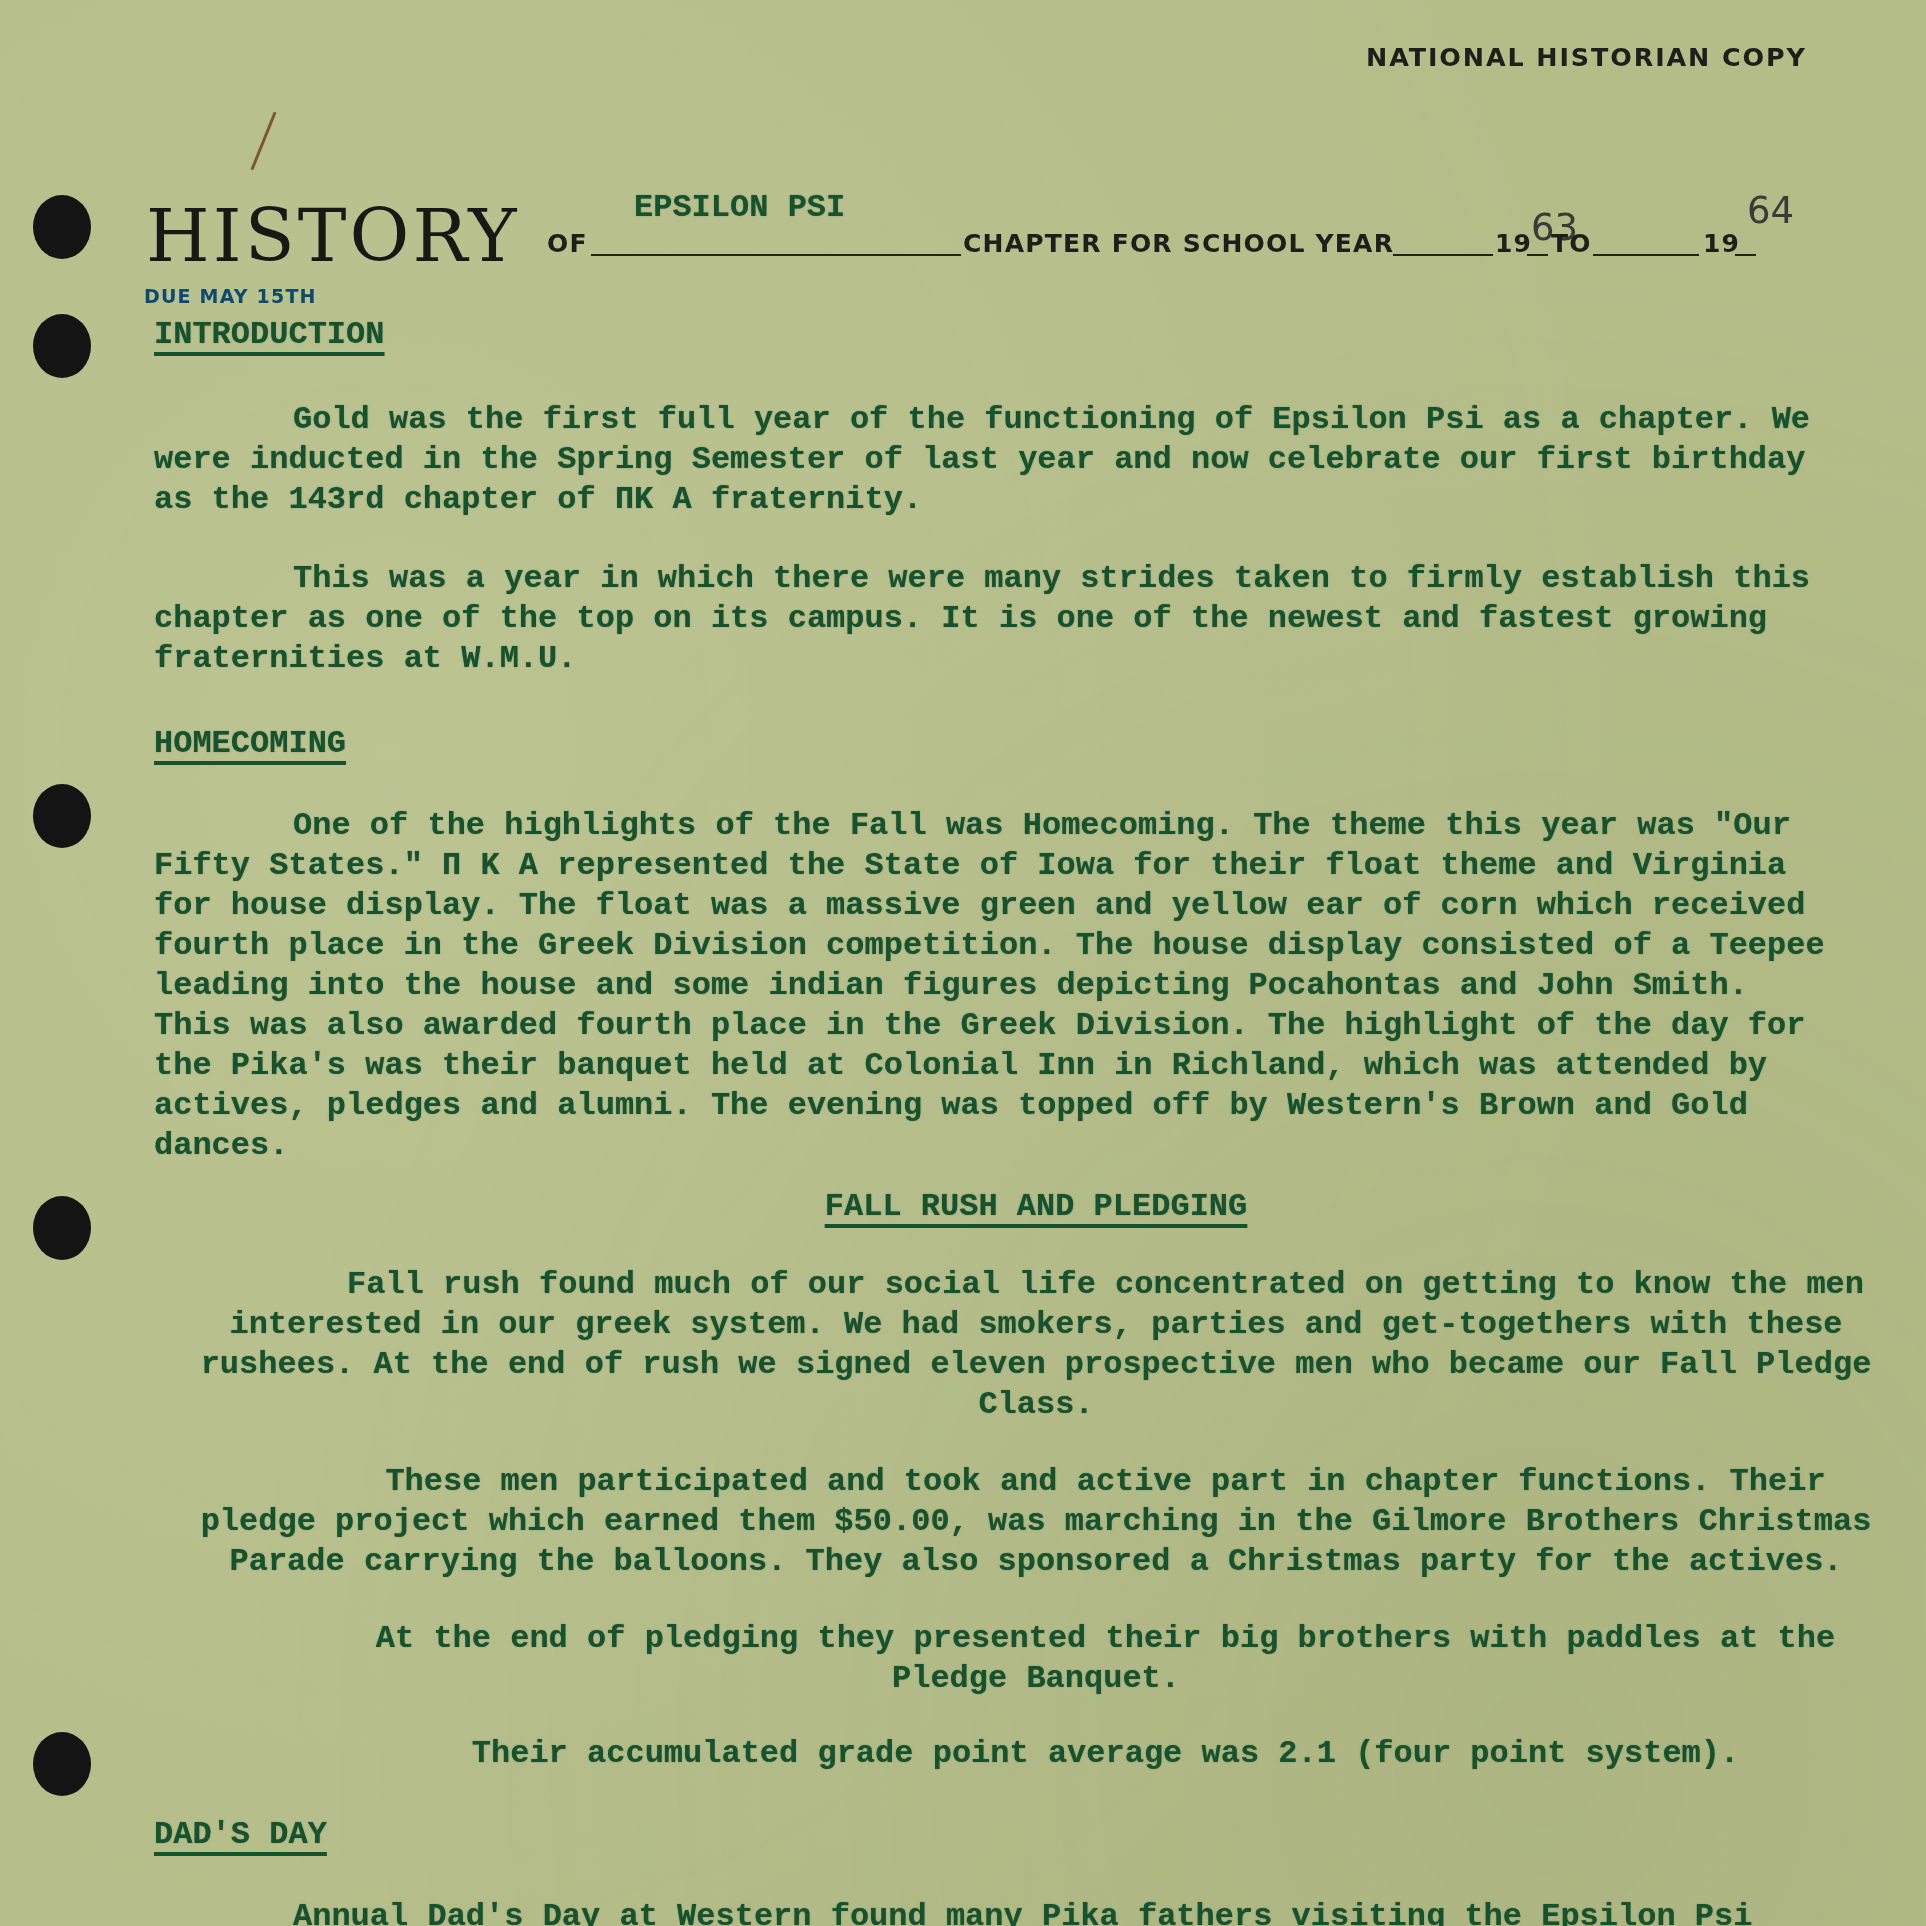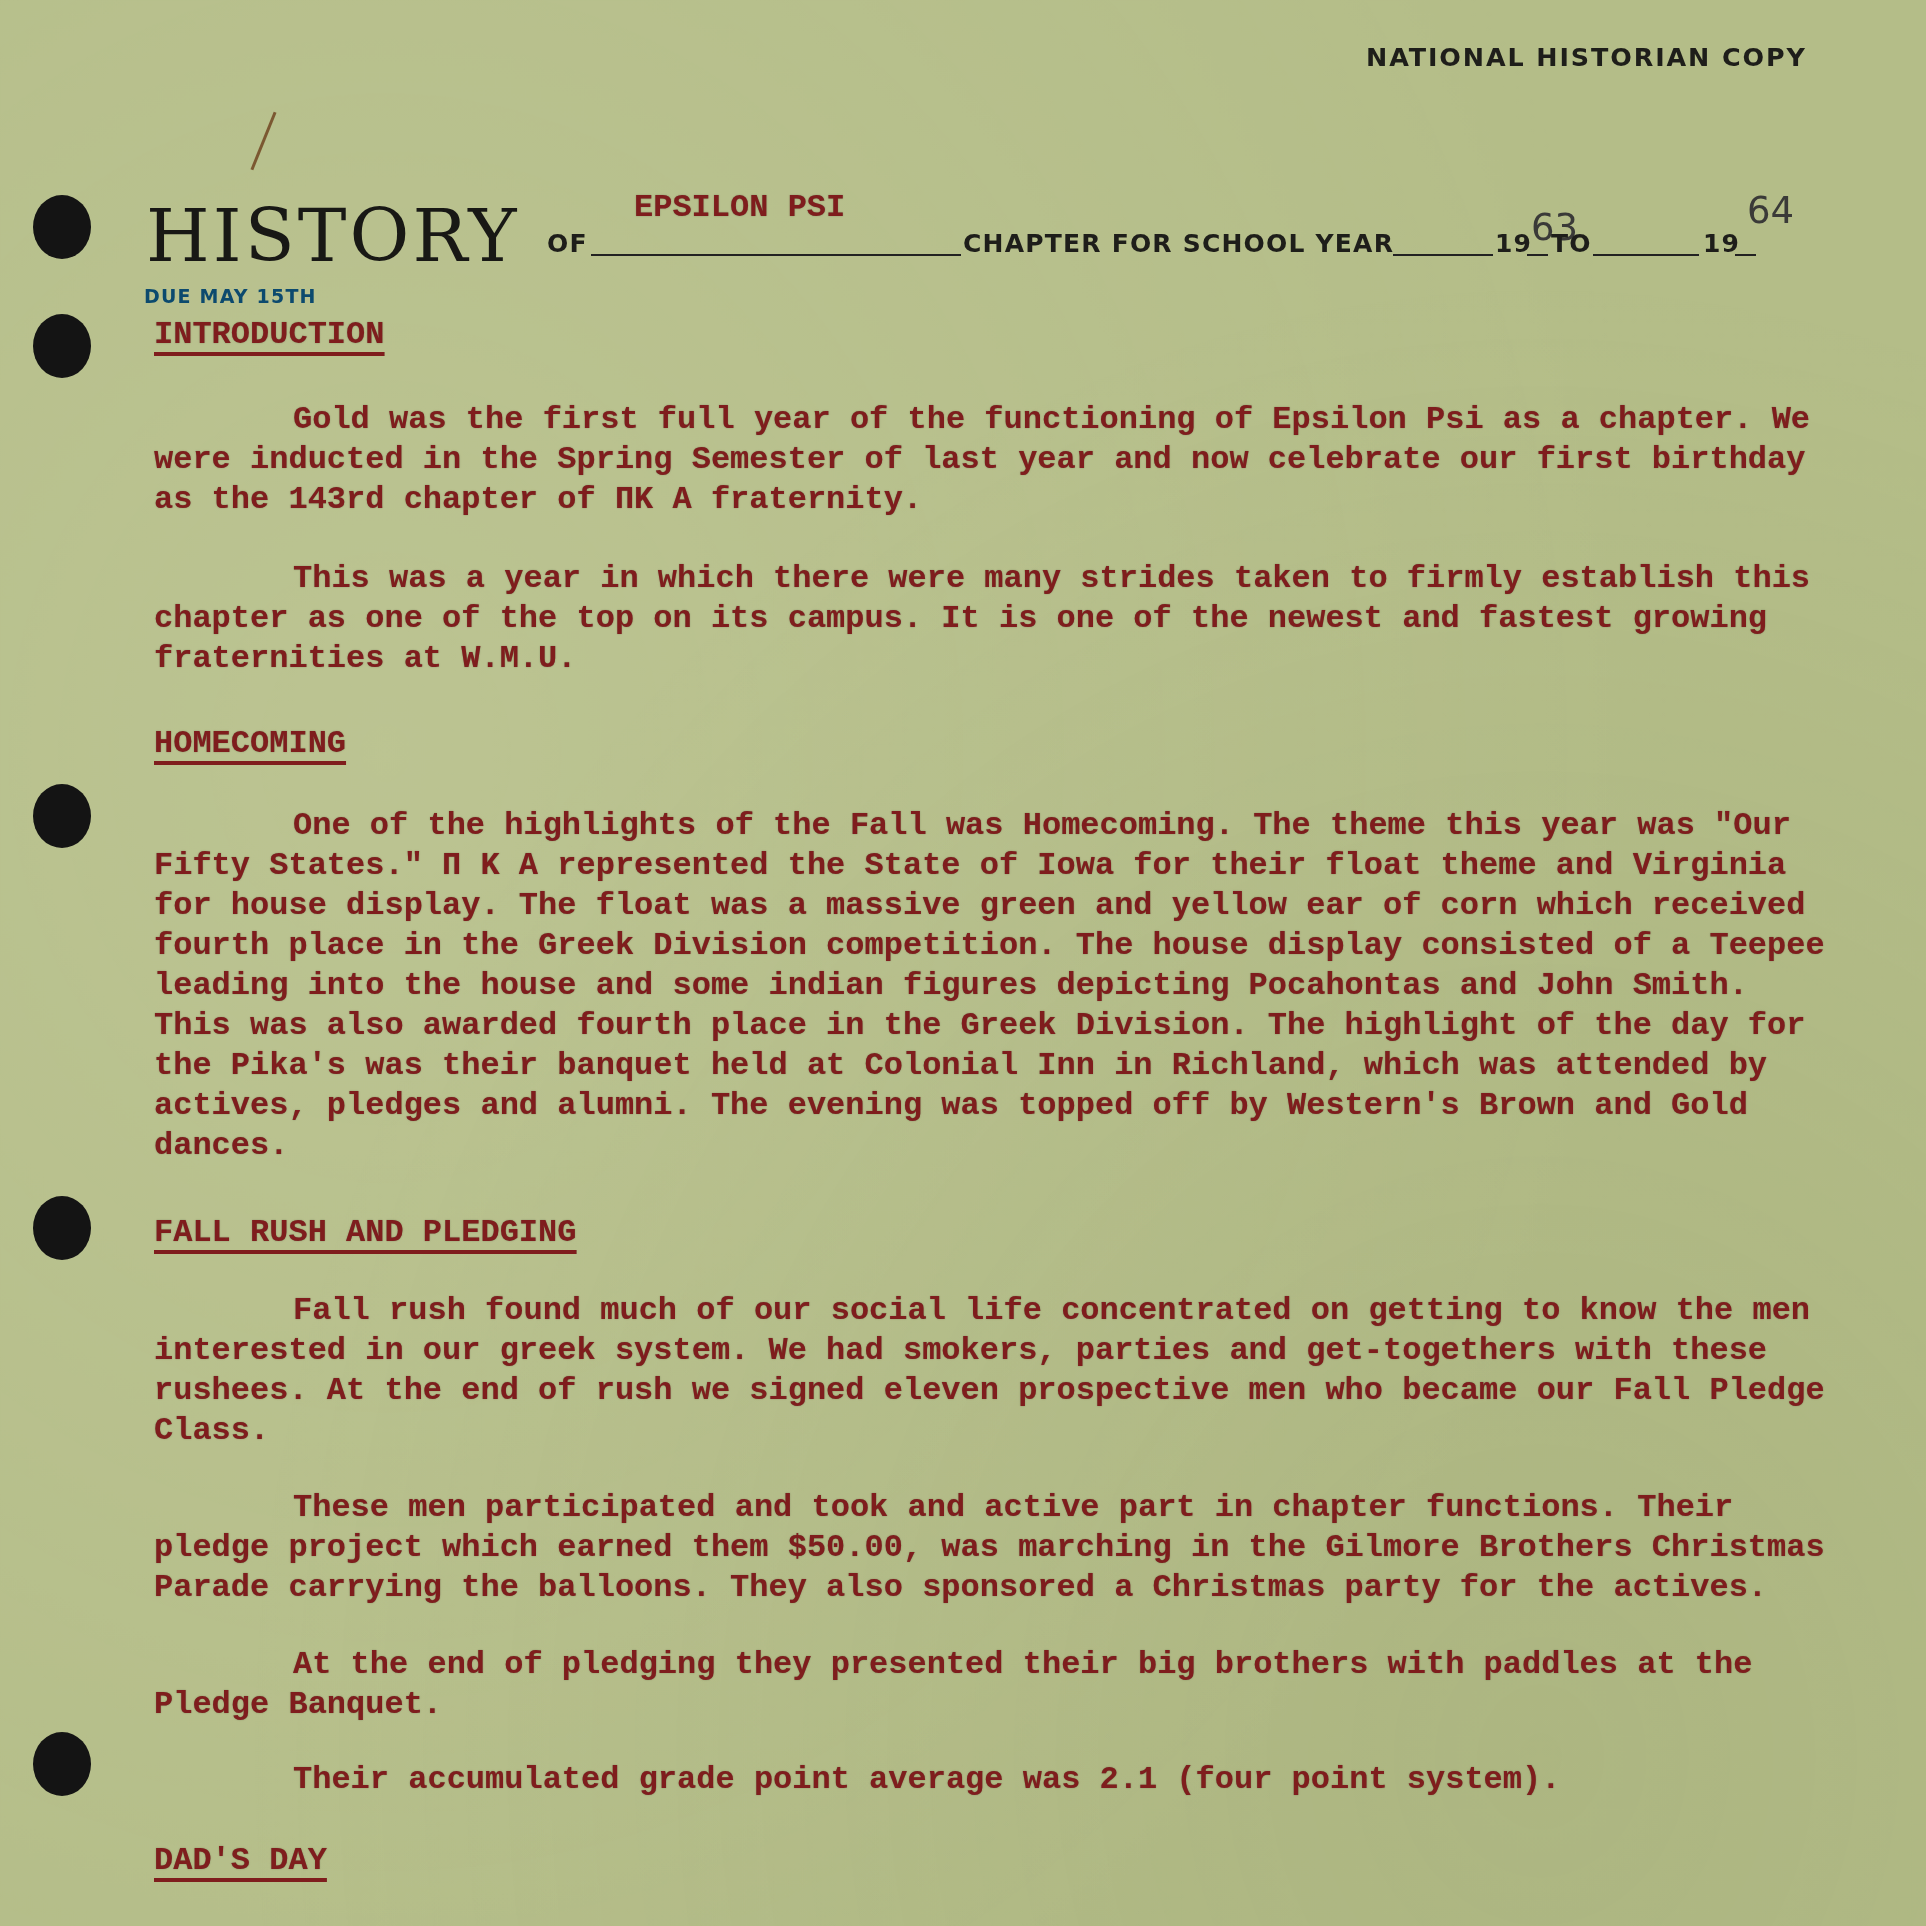"EPSILON PSI" .typed { color: #7f1d1d -> #14532d }
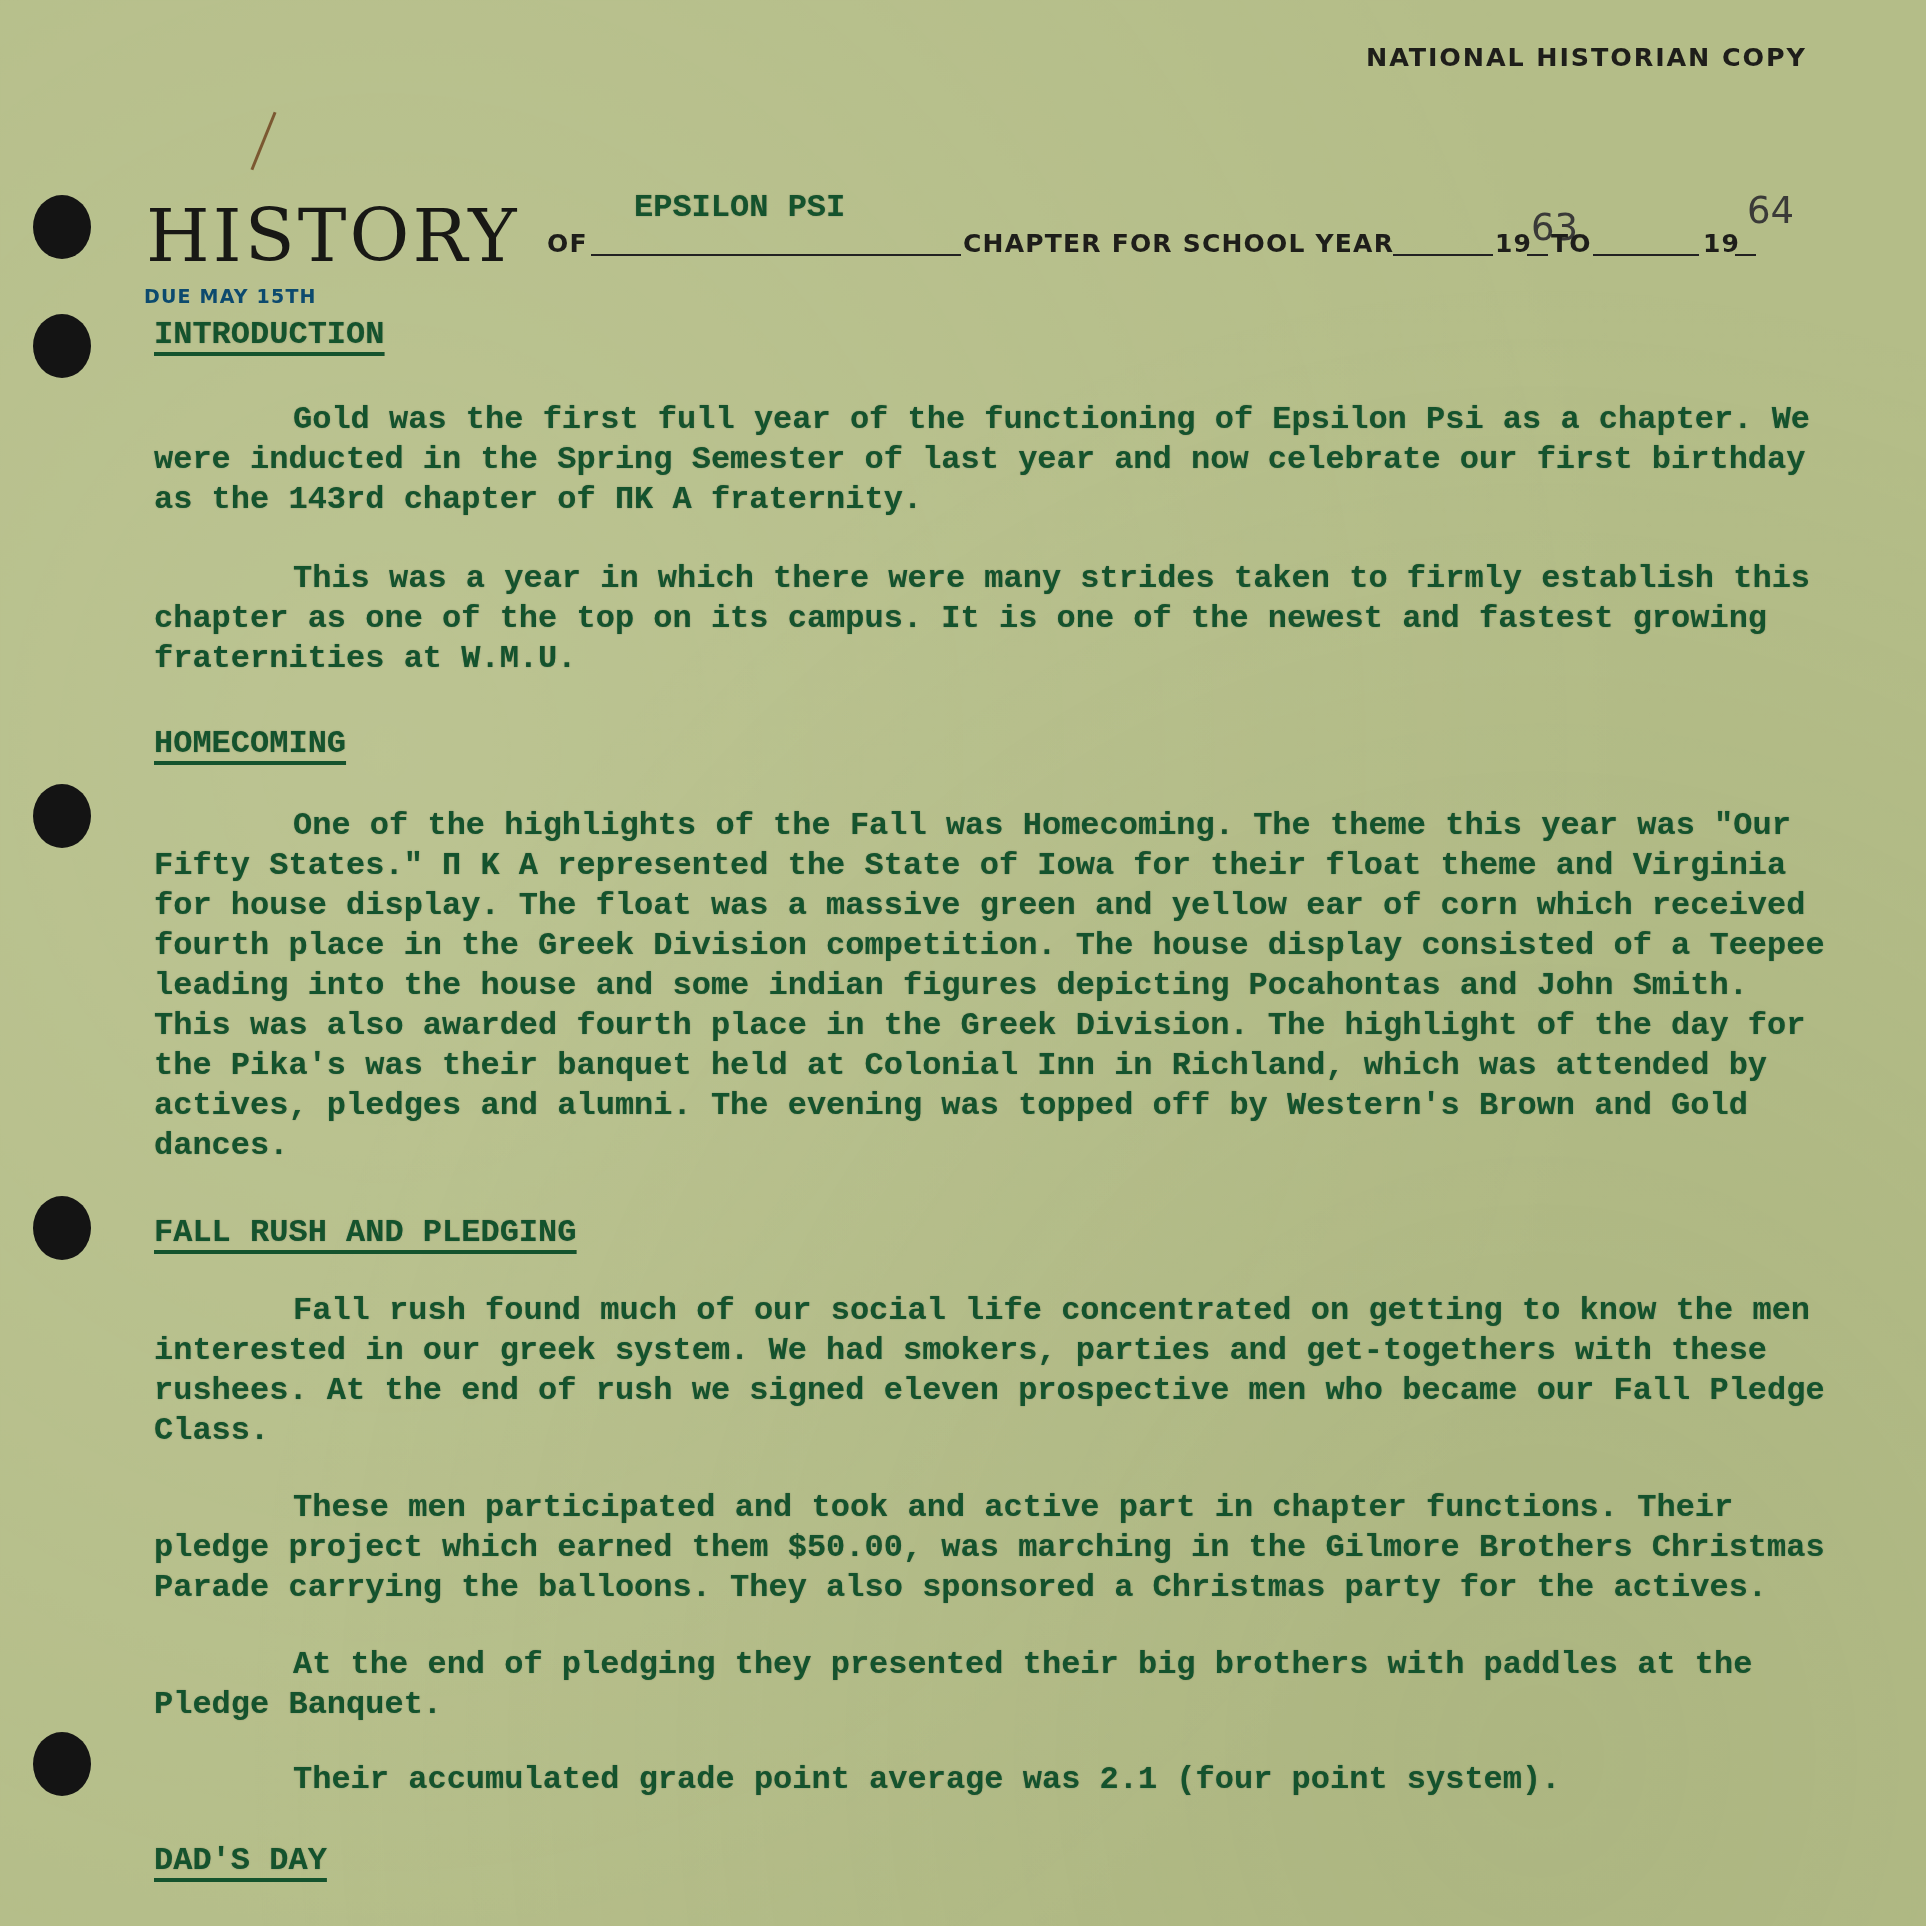"FALL RUSH AND PLEDGING" div { margin-top: 48px -> 22px; text-align: none -> center }
